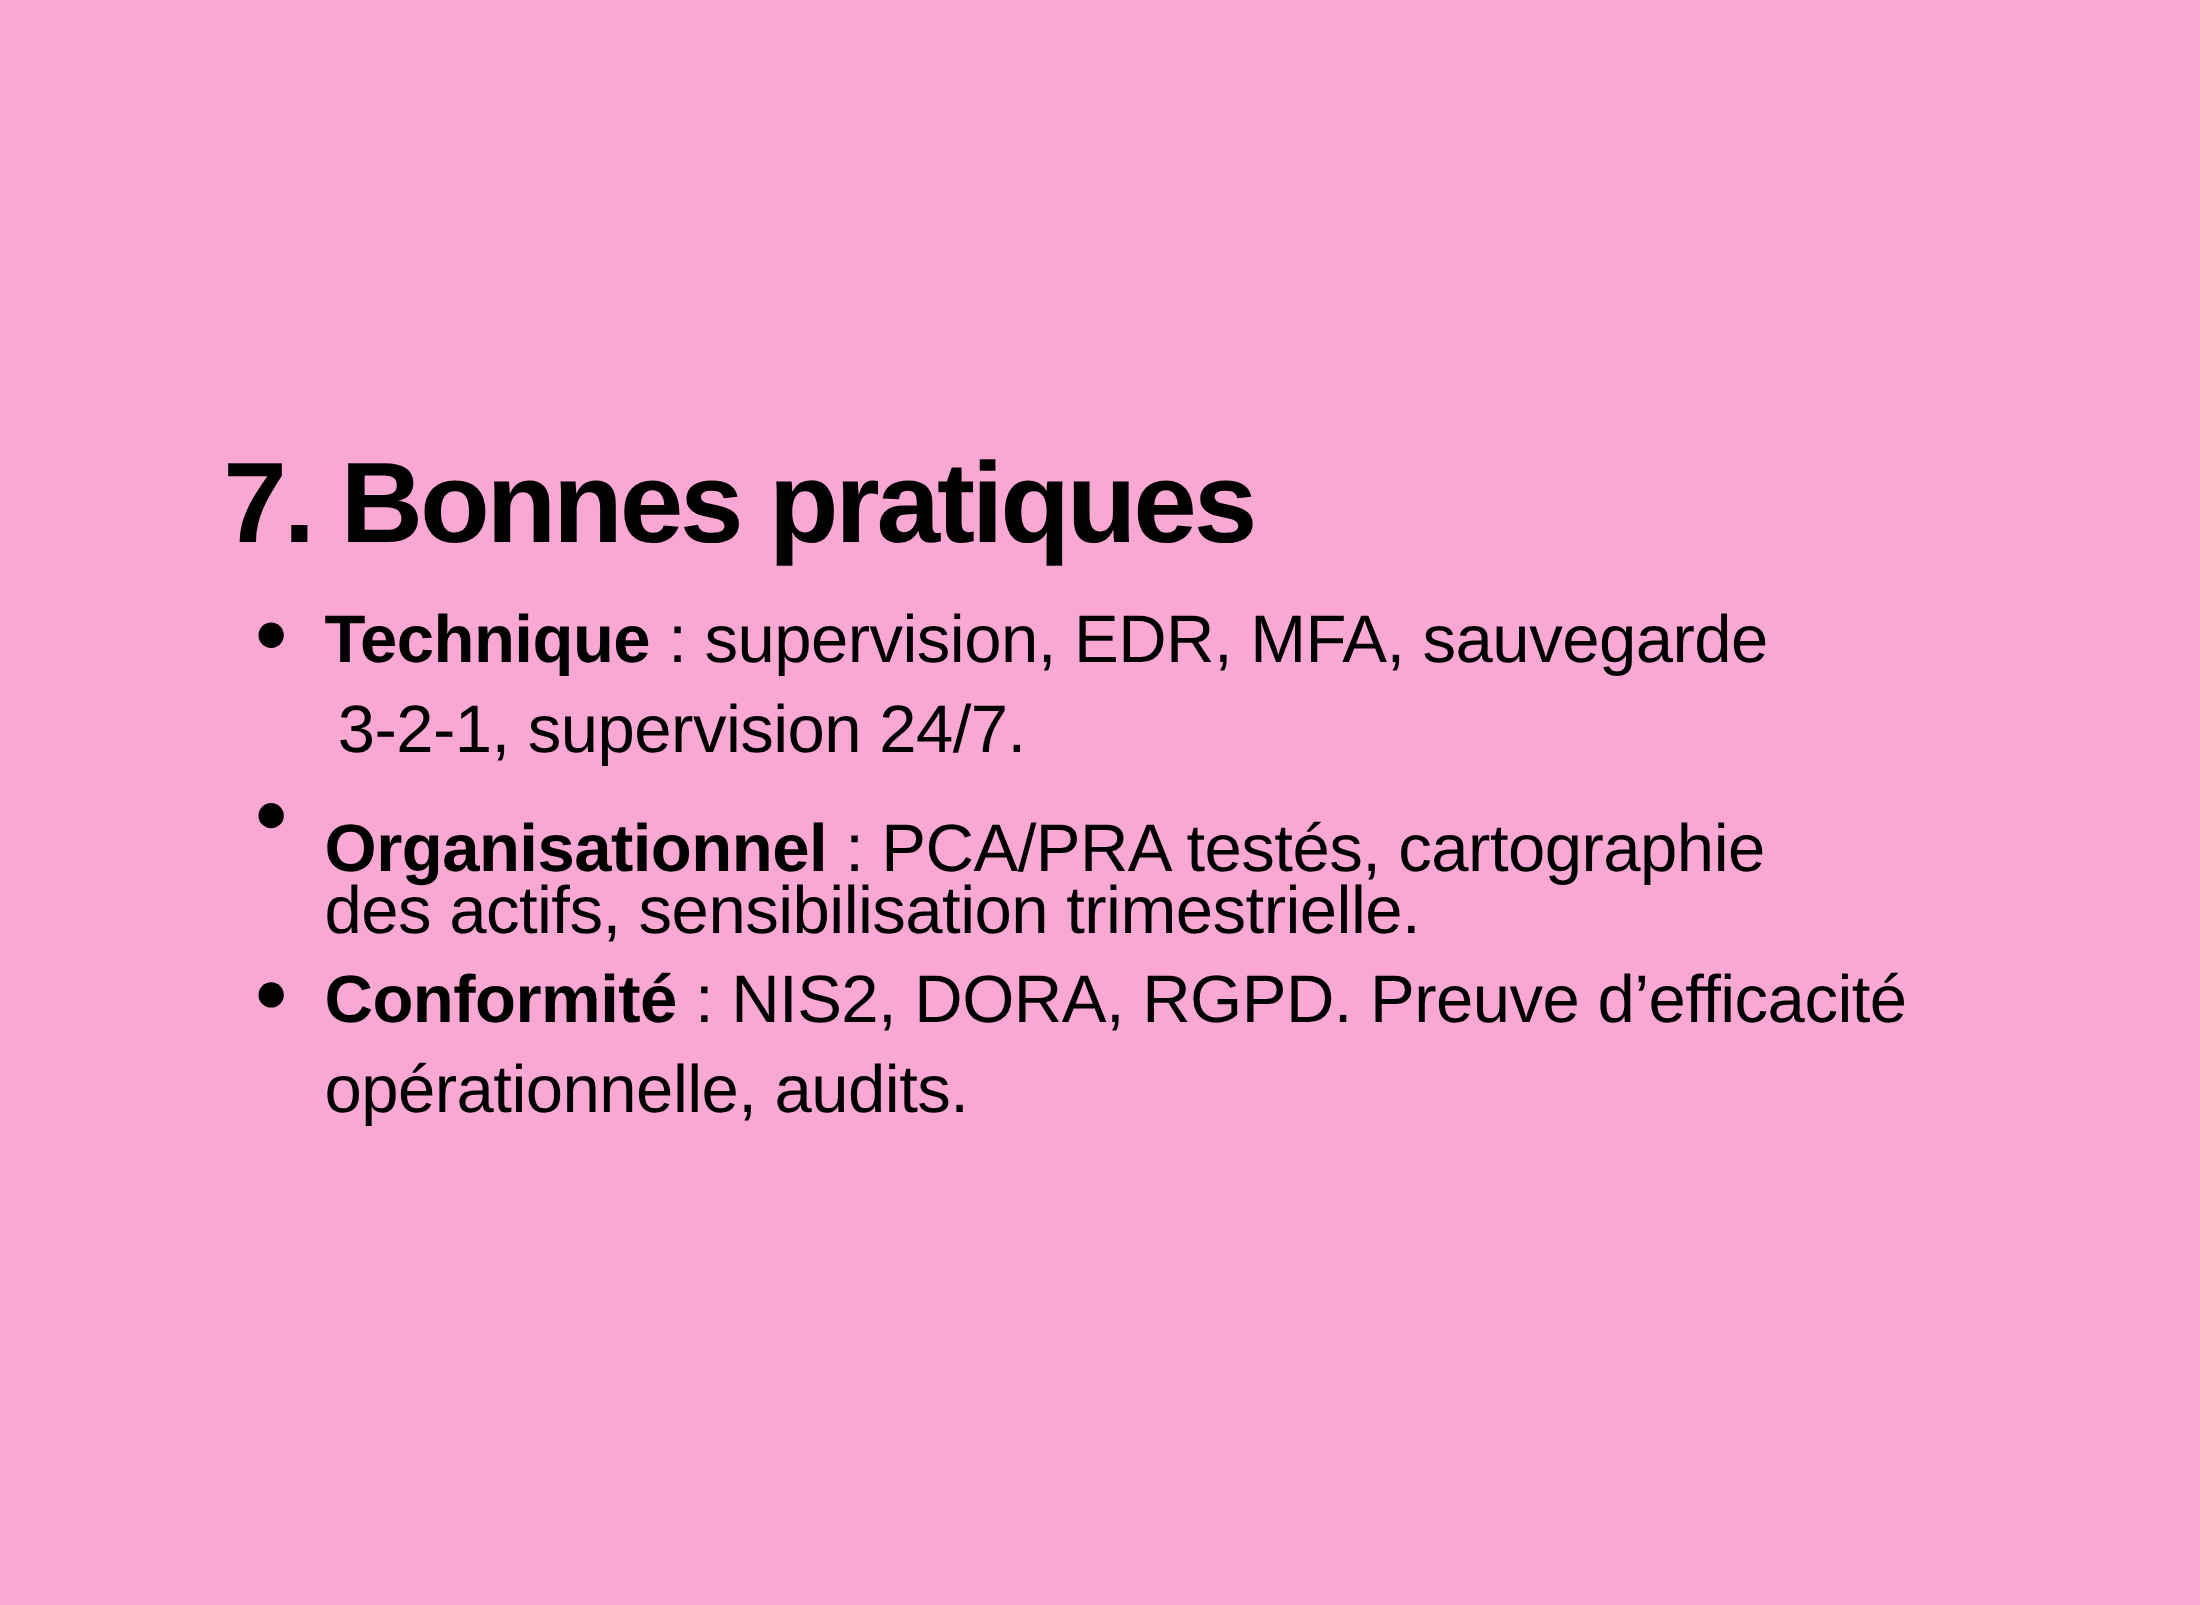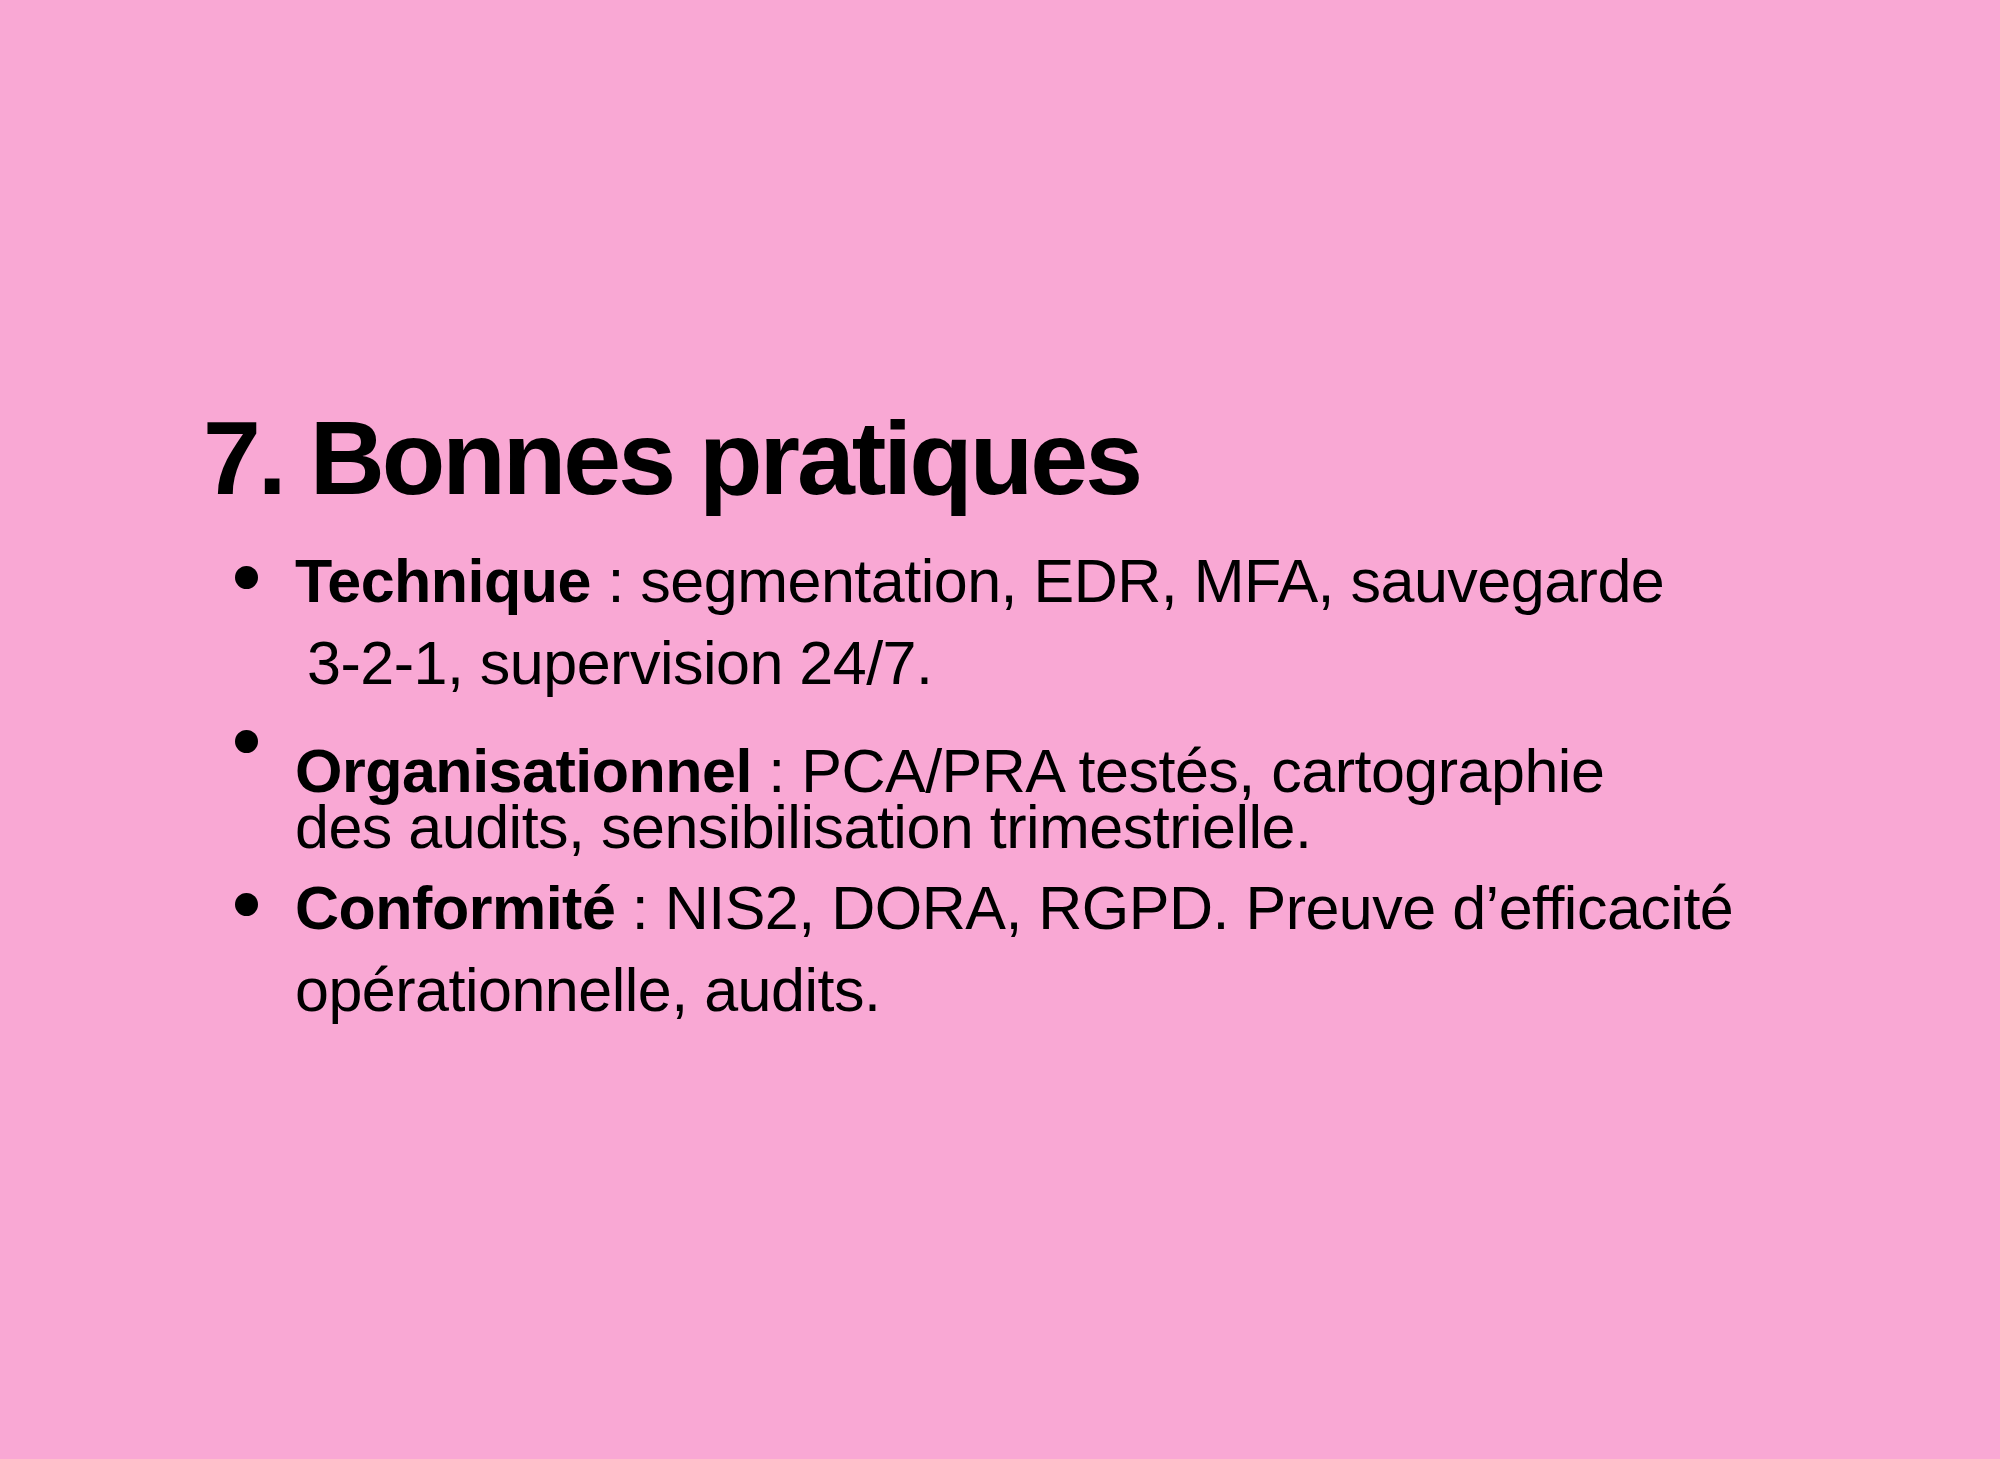": segmentation, EDR, MFA, sauvegarde" span { text: segmentation -> supervision }
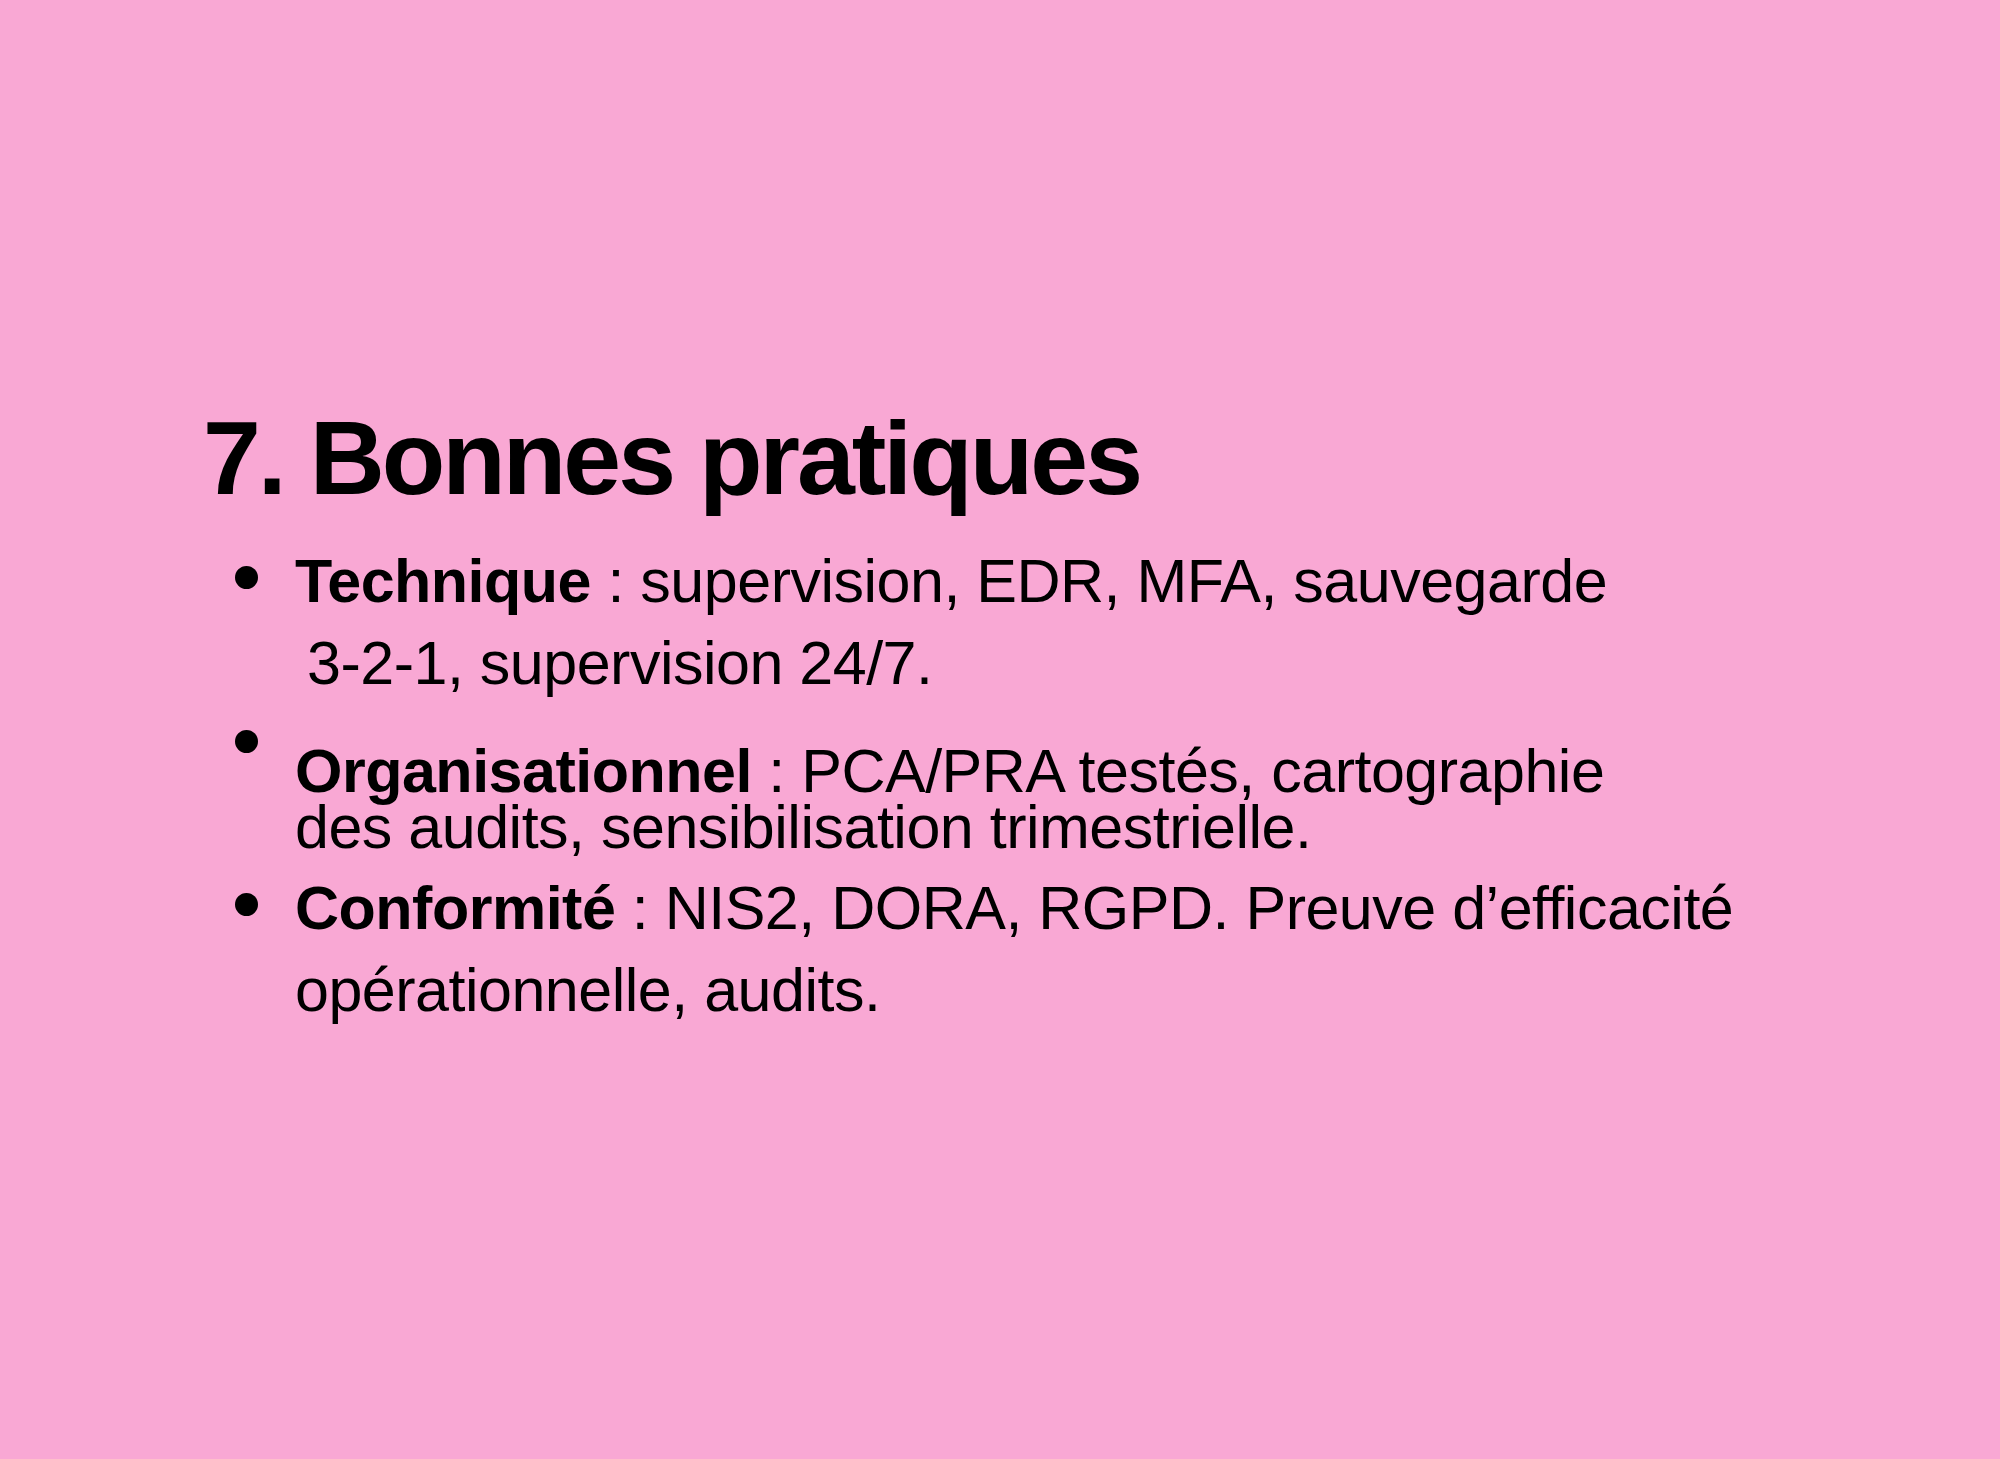"des audits, sensibilisation" div.line { text: audits -> actifs }
